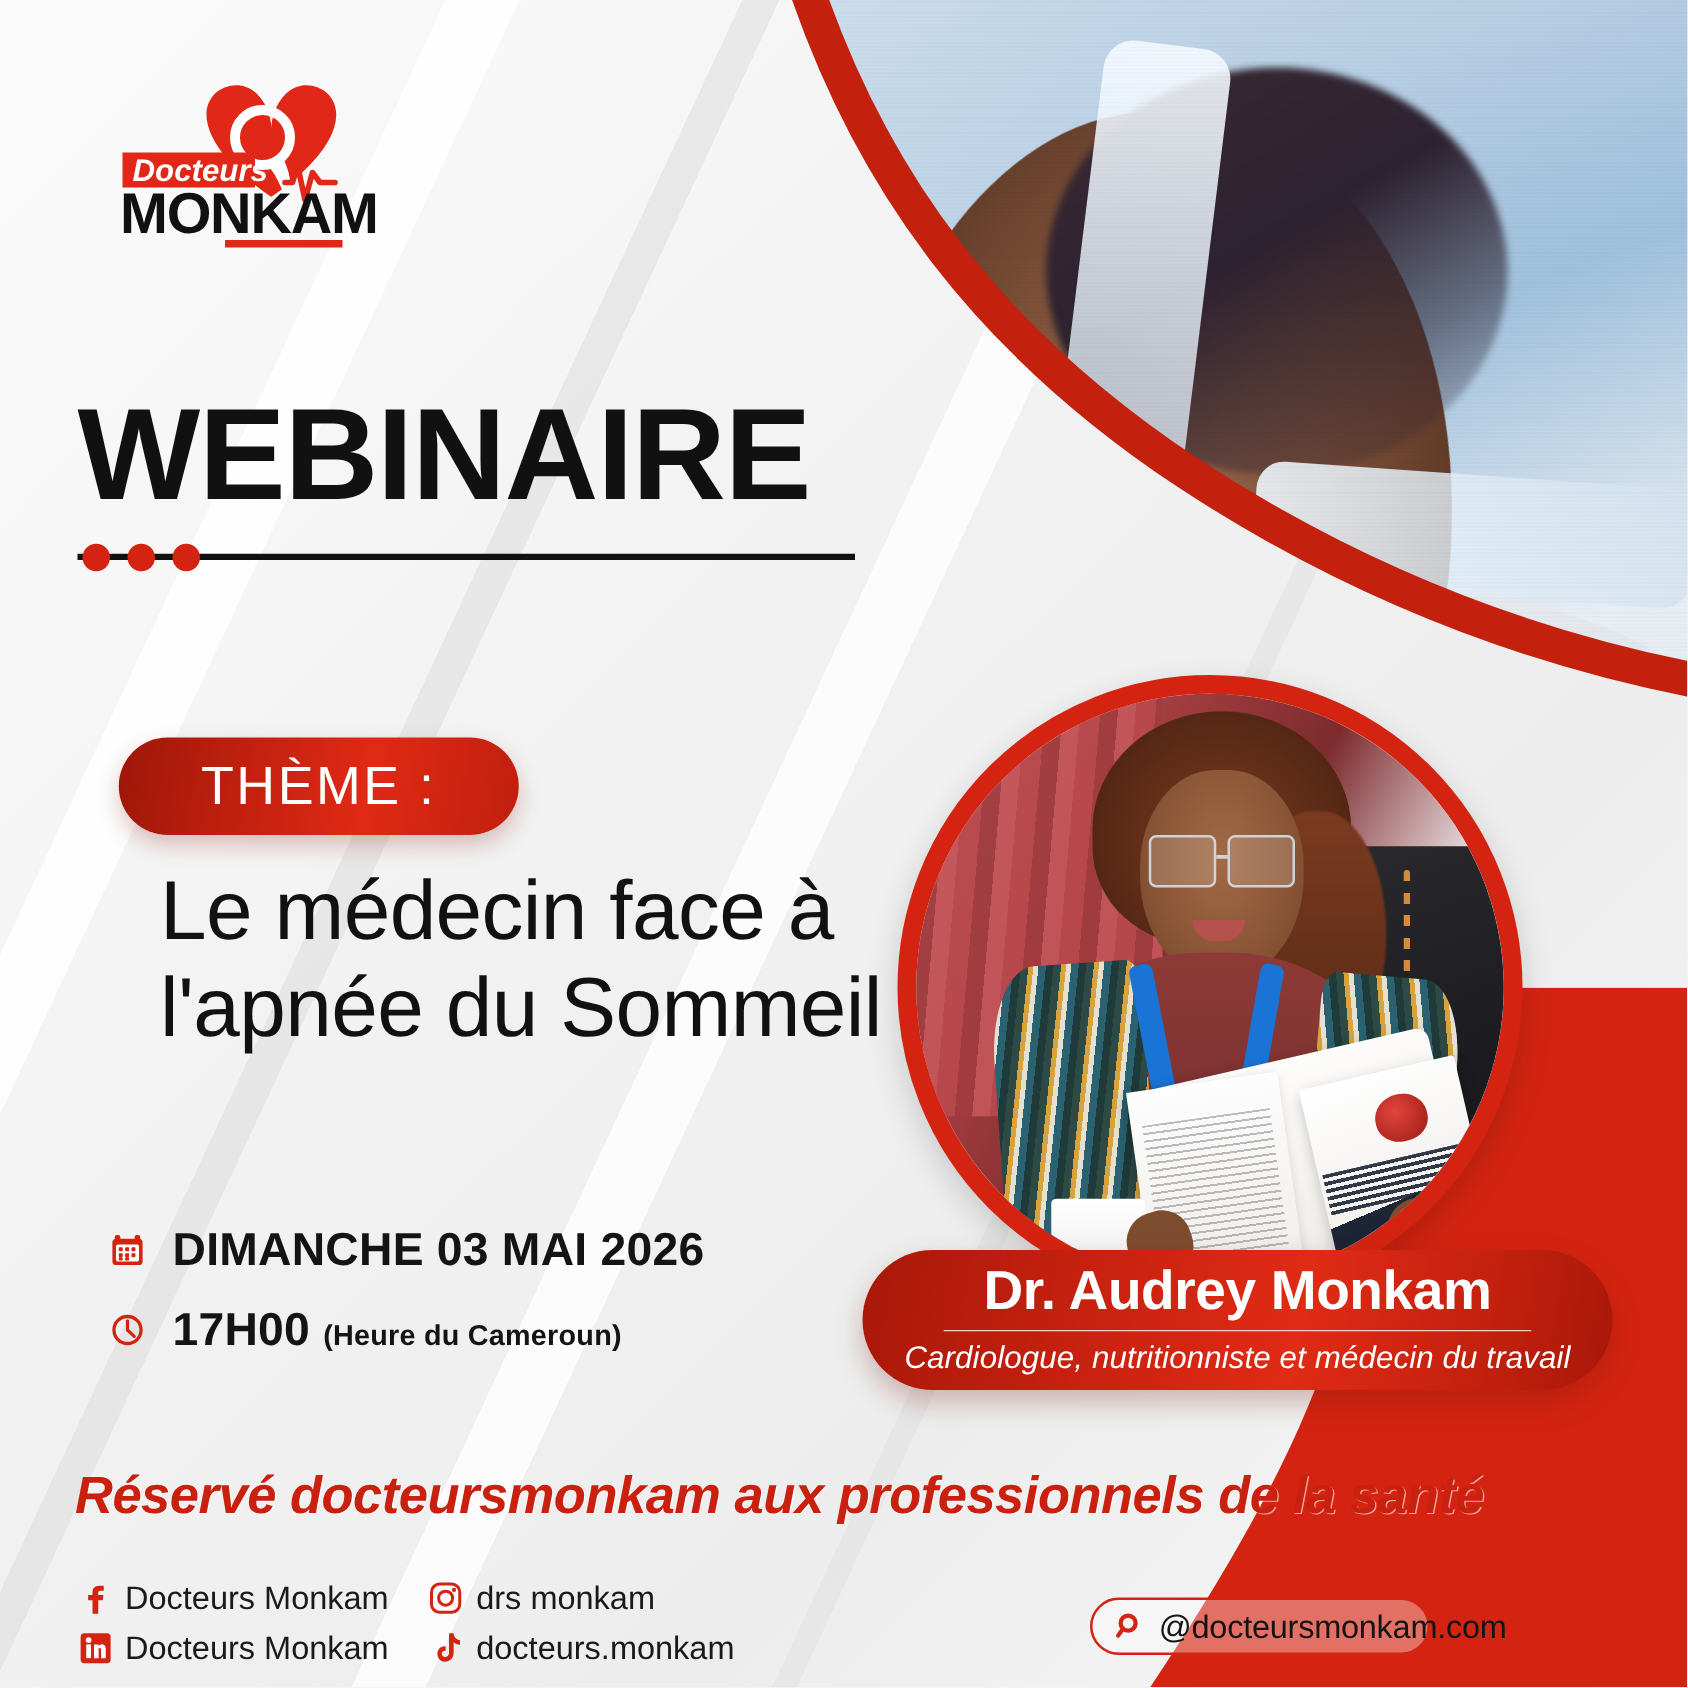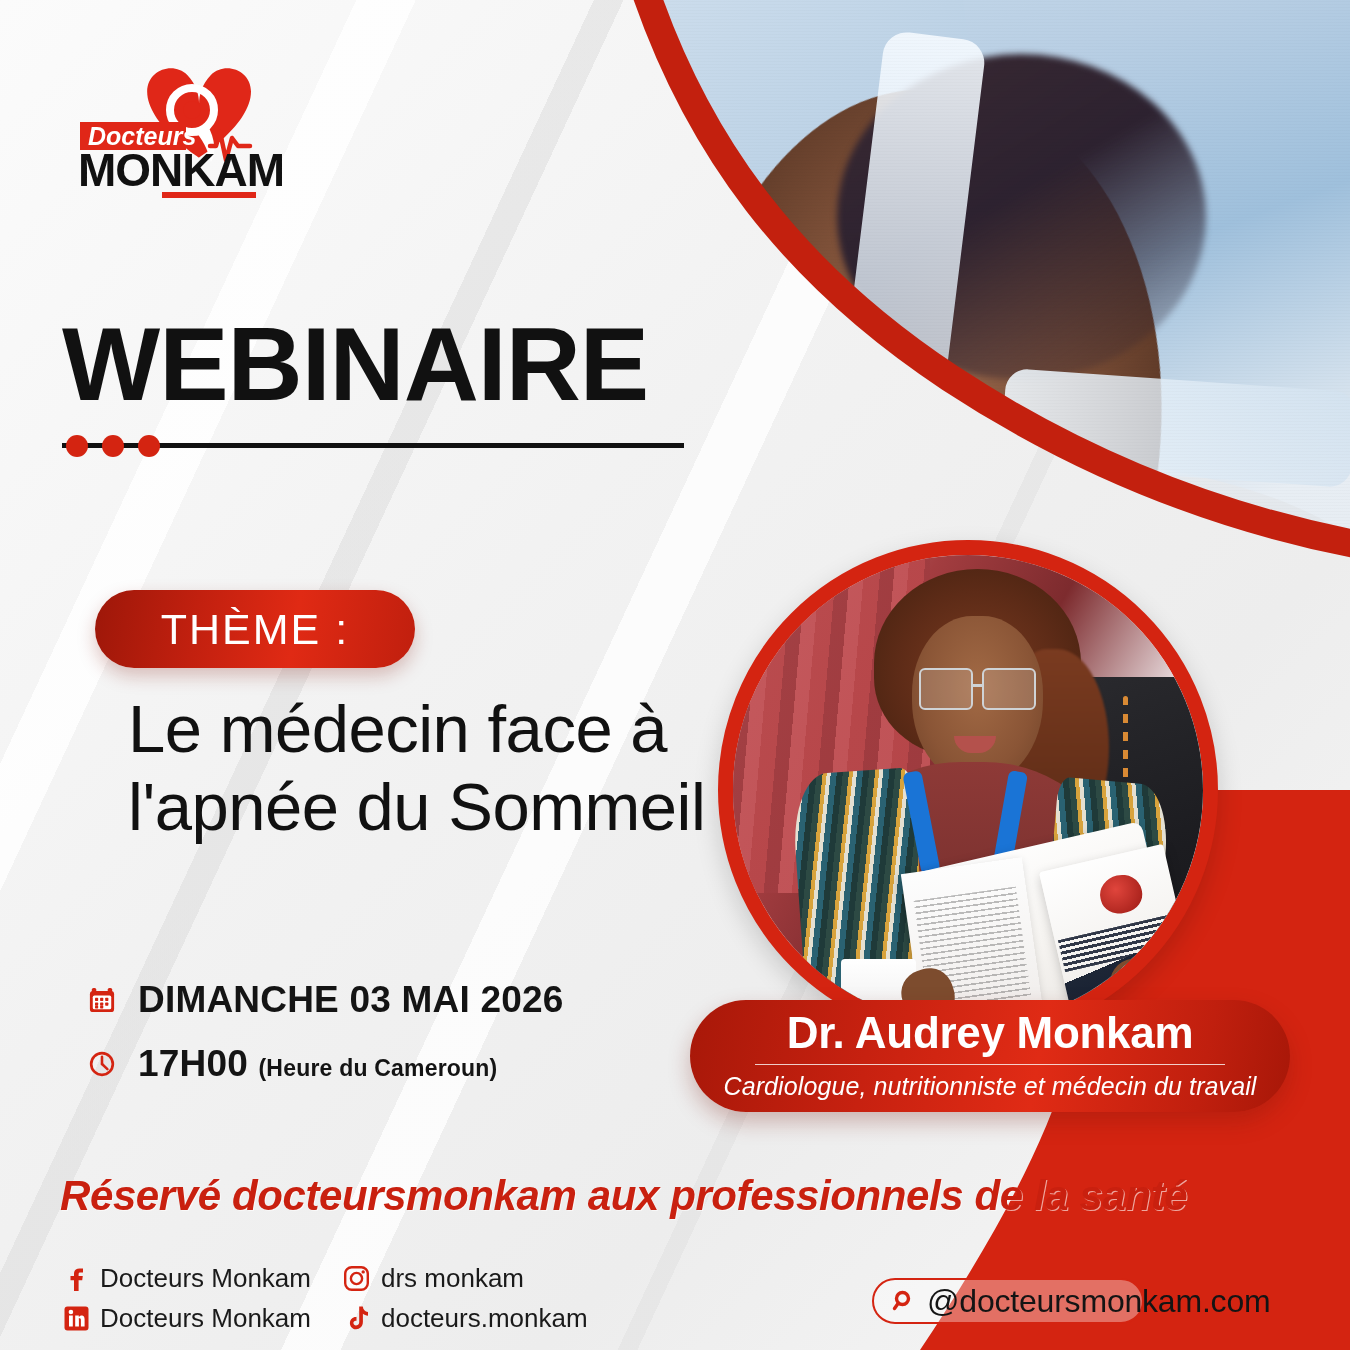"Docteurs" .logo { left: 64px -> 82px }
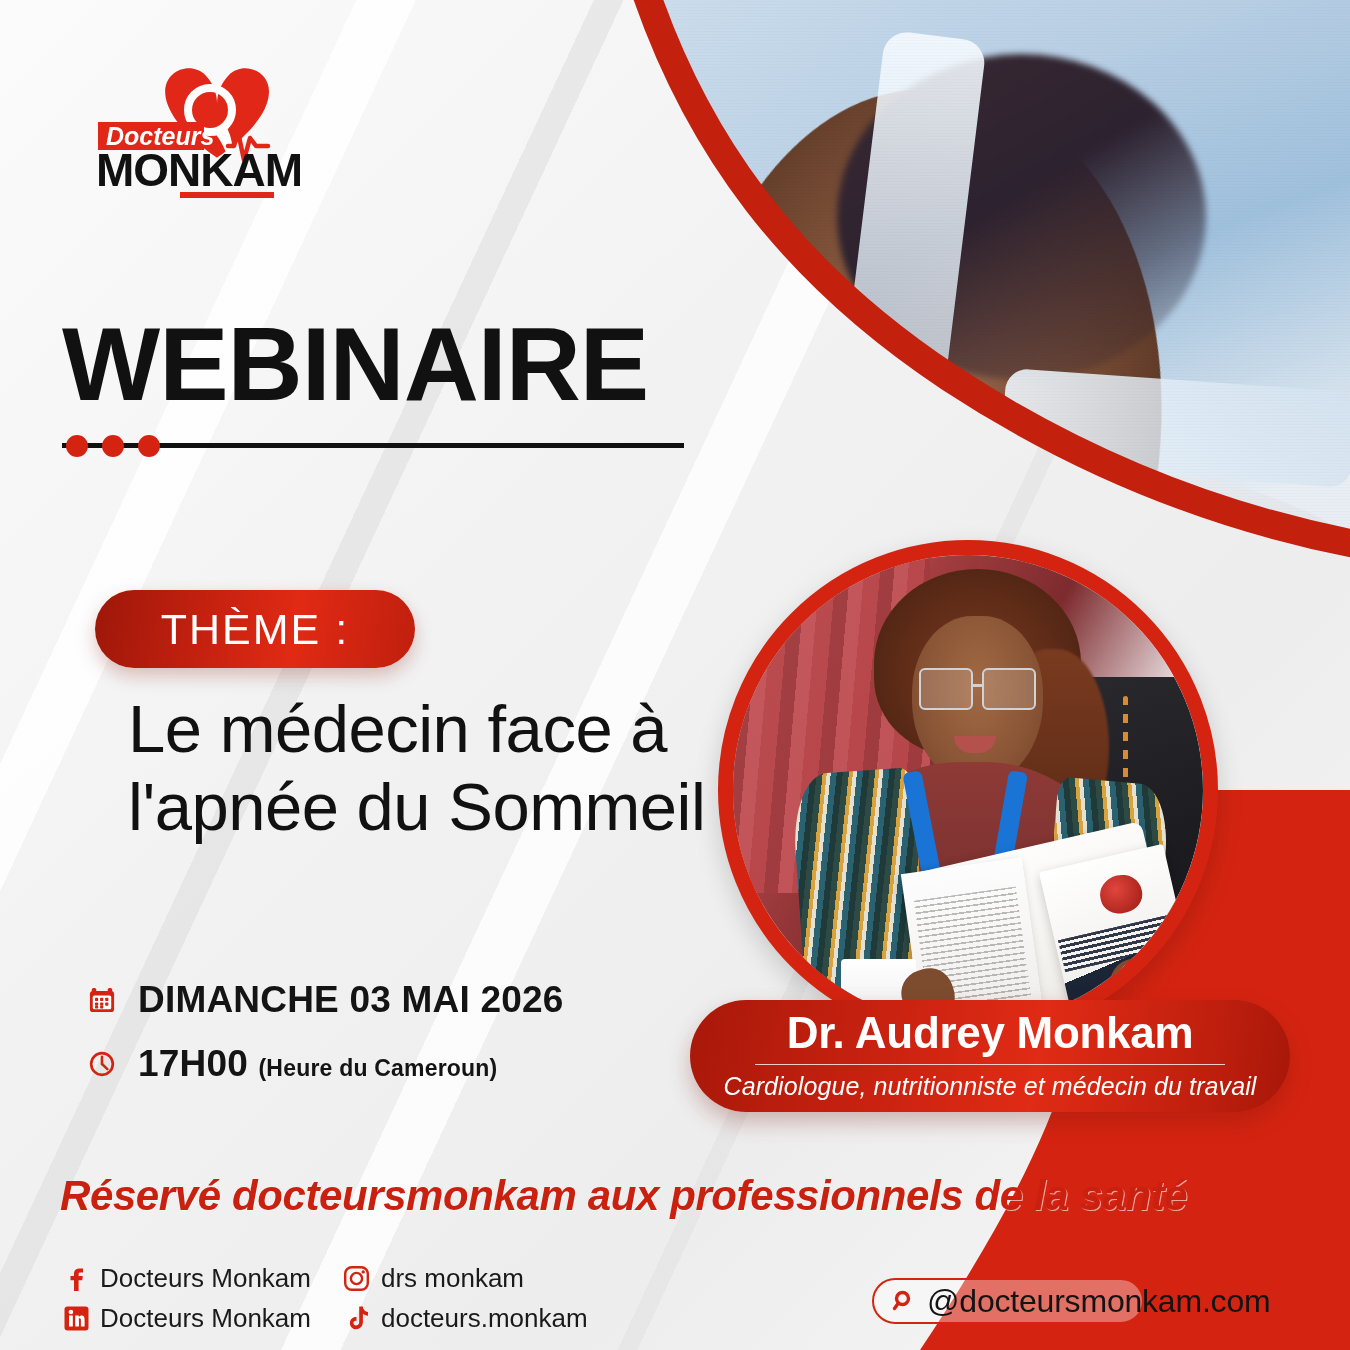"@docteursmonkam.com" .website .label { font-size: 32px -> 26px }
